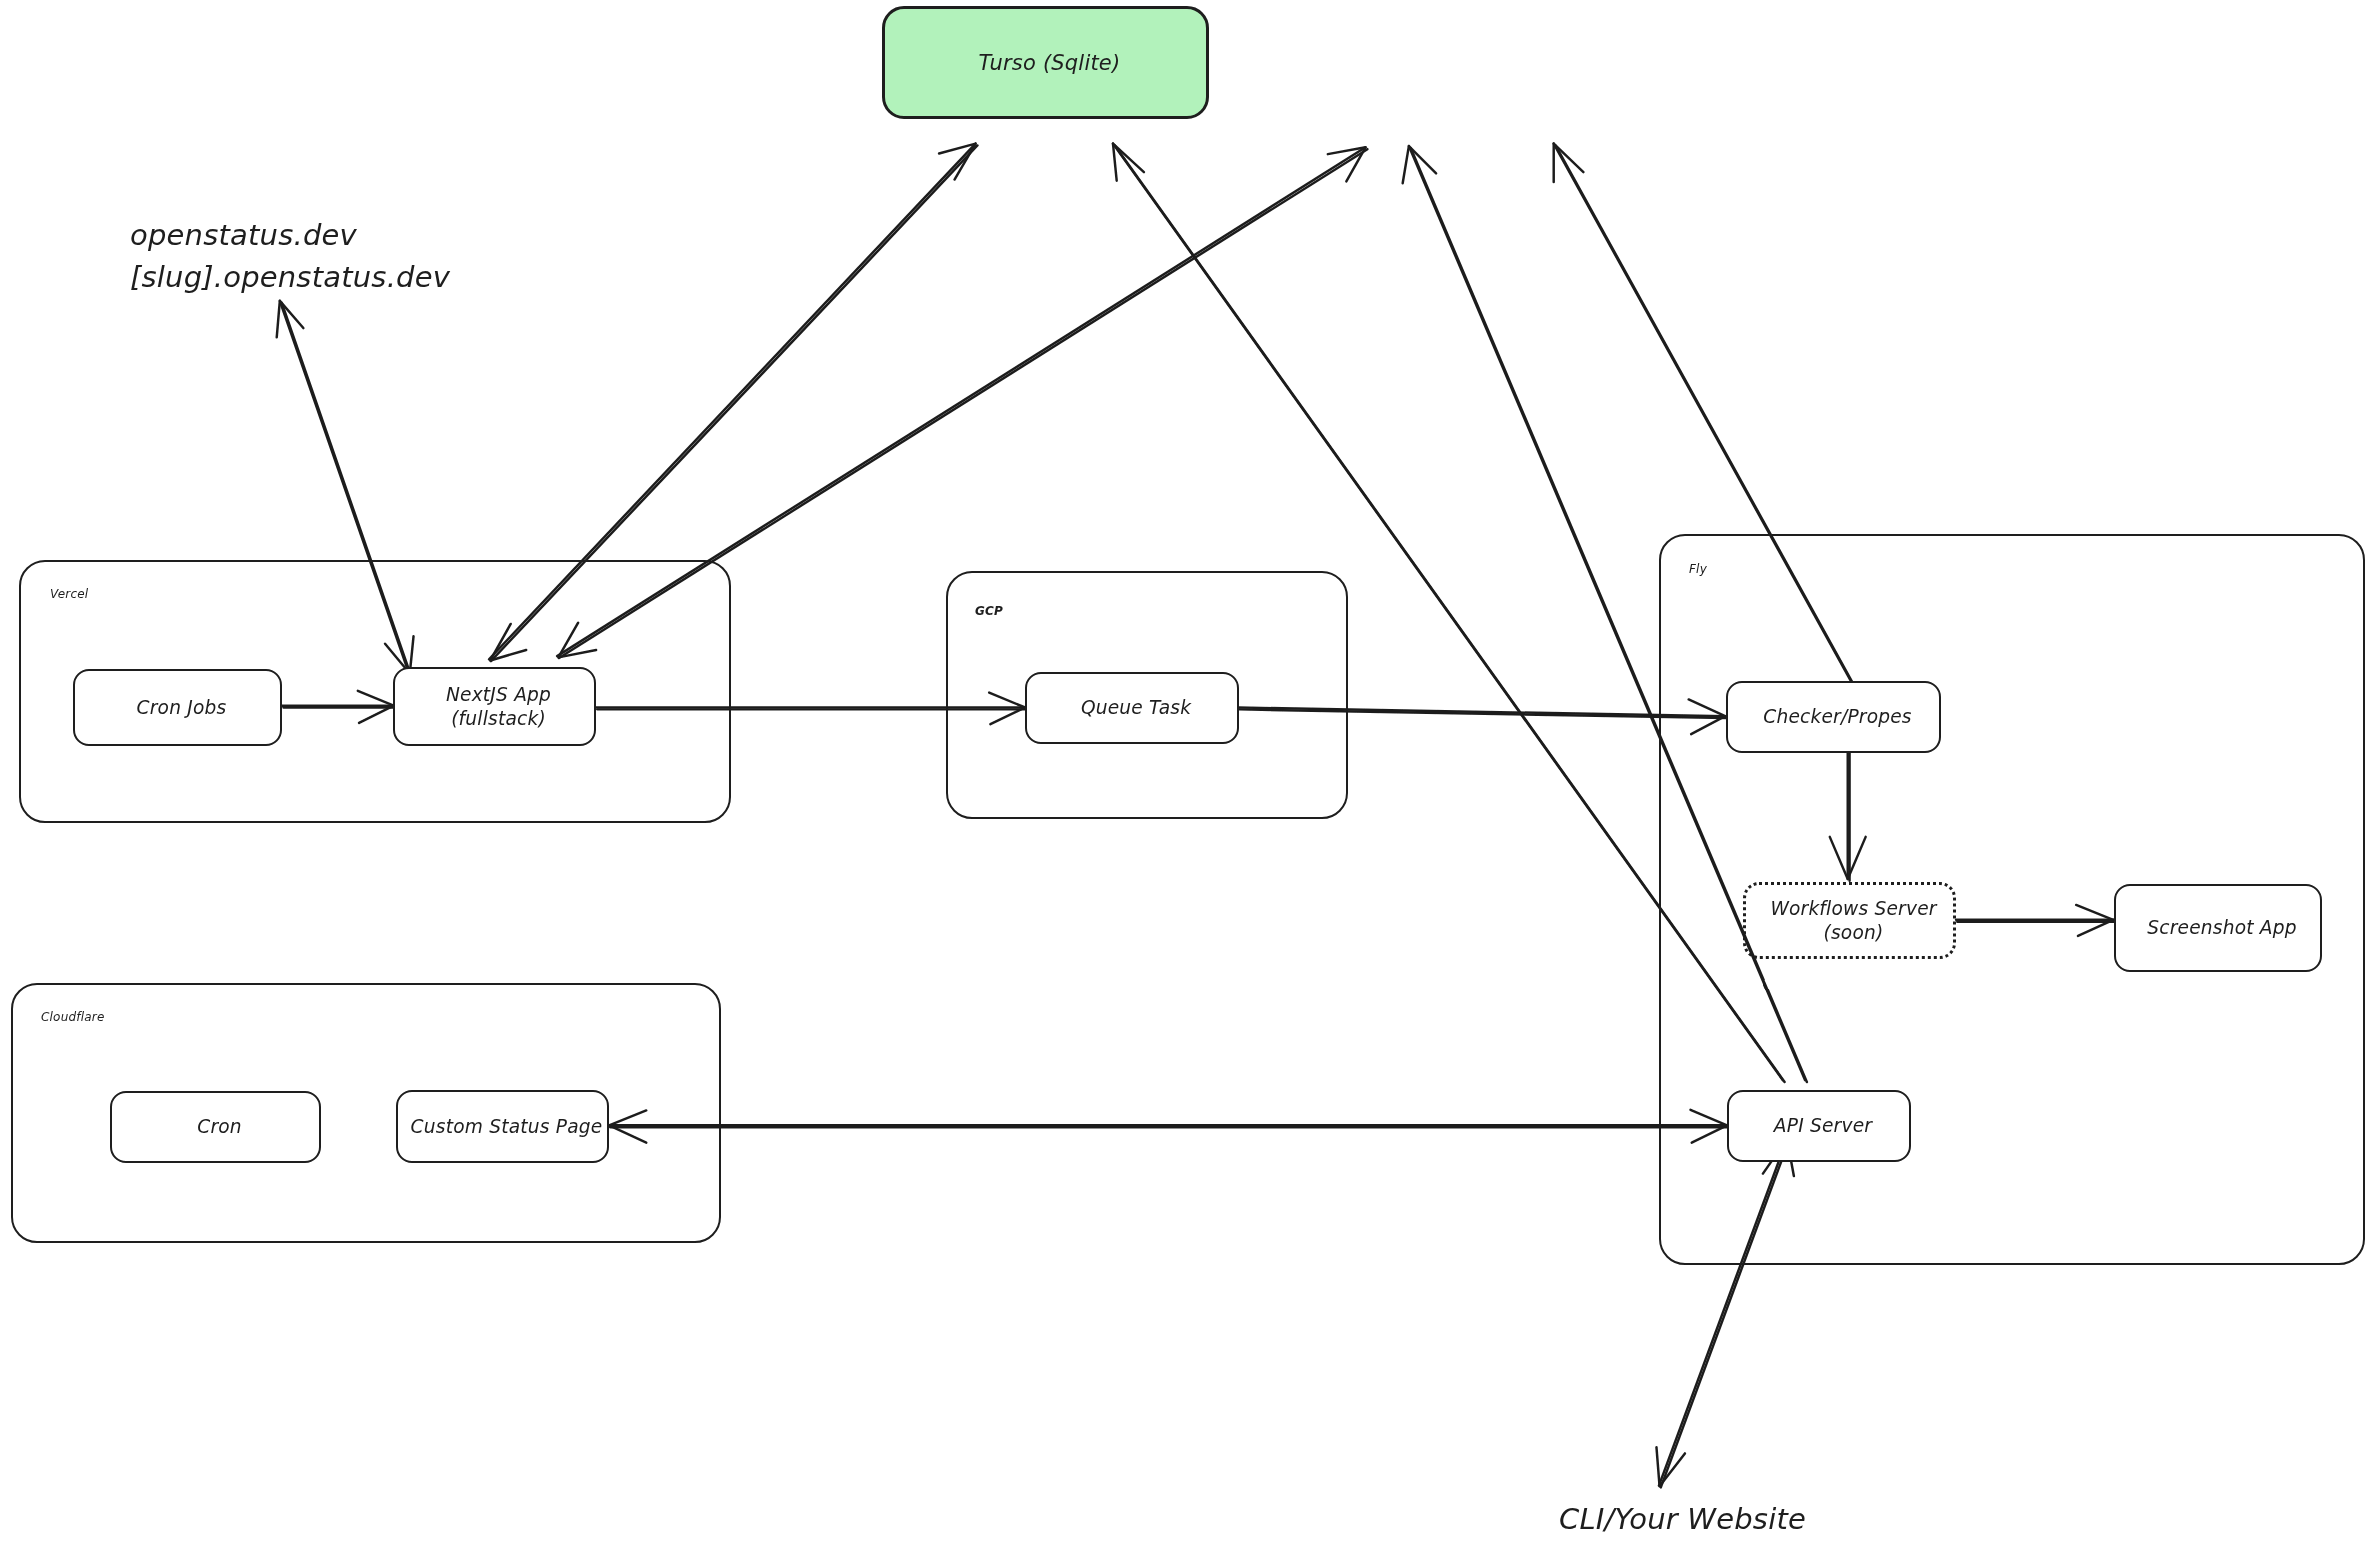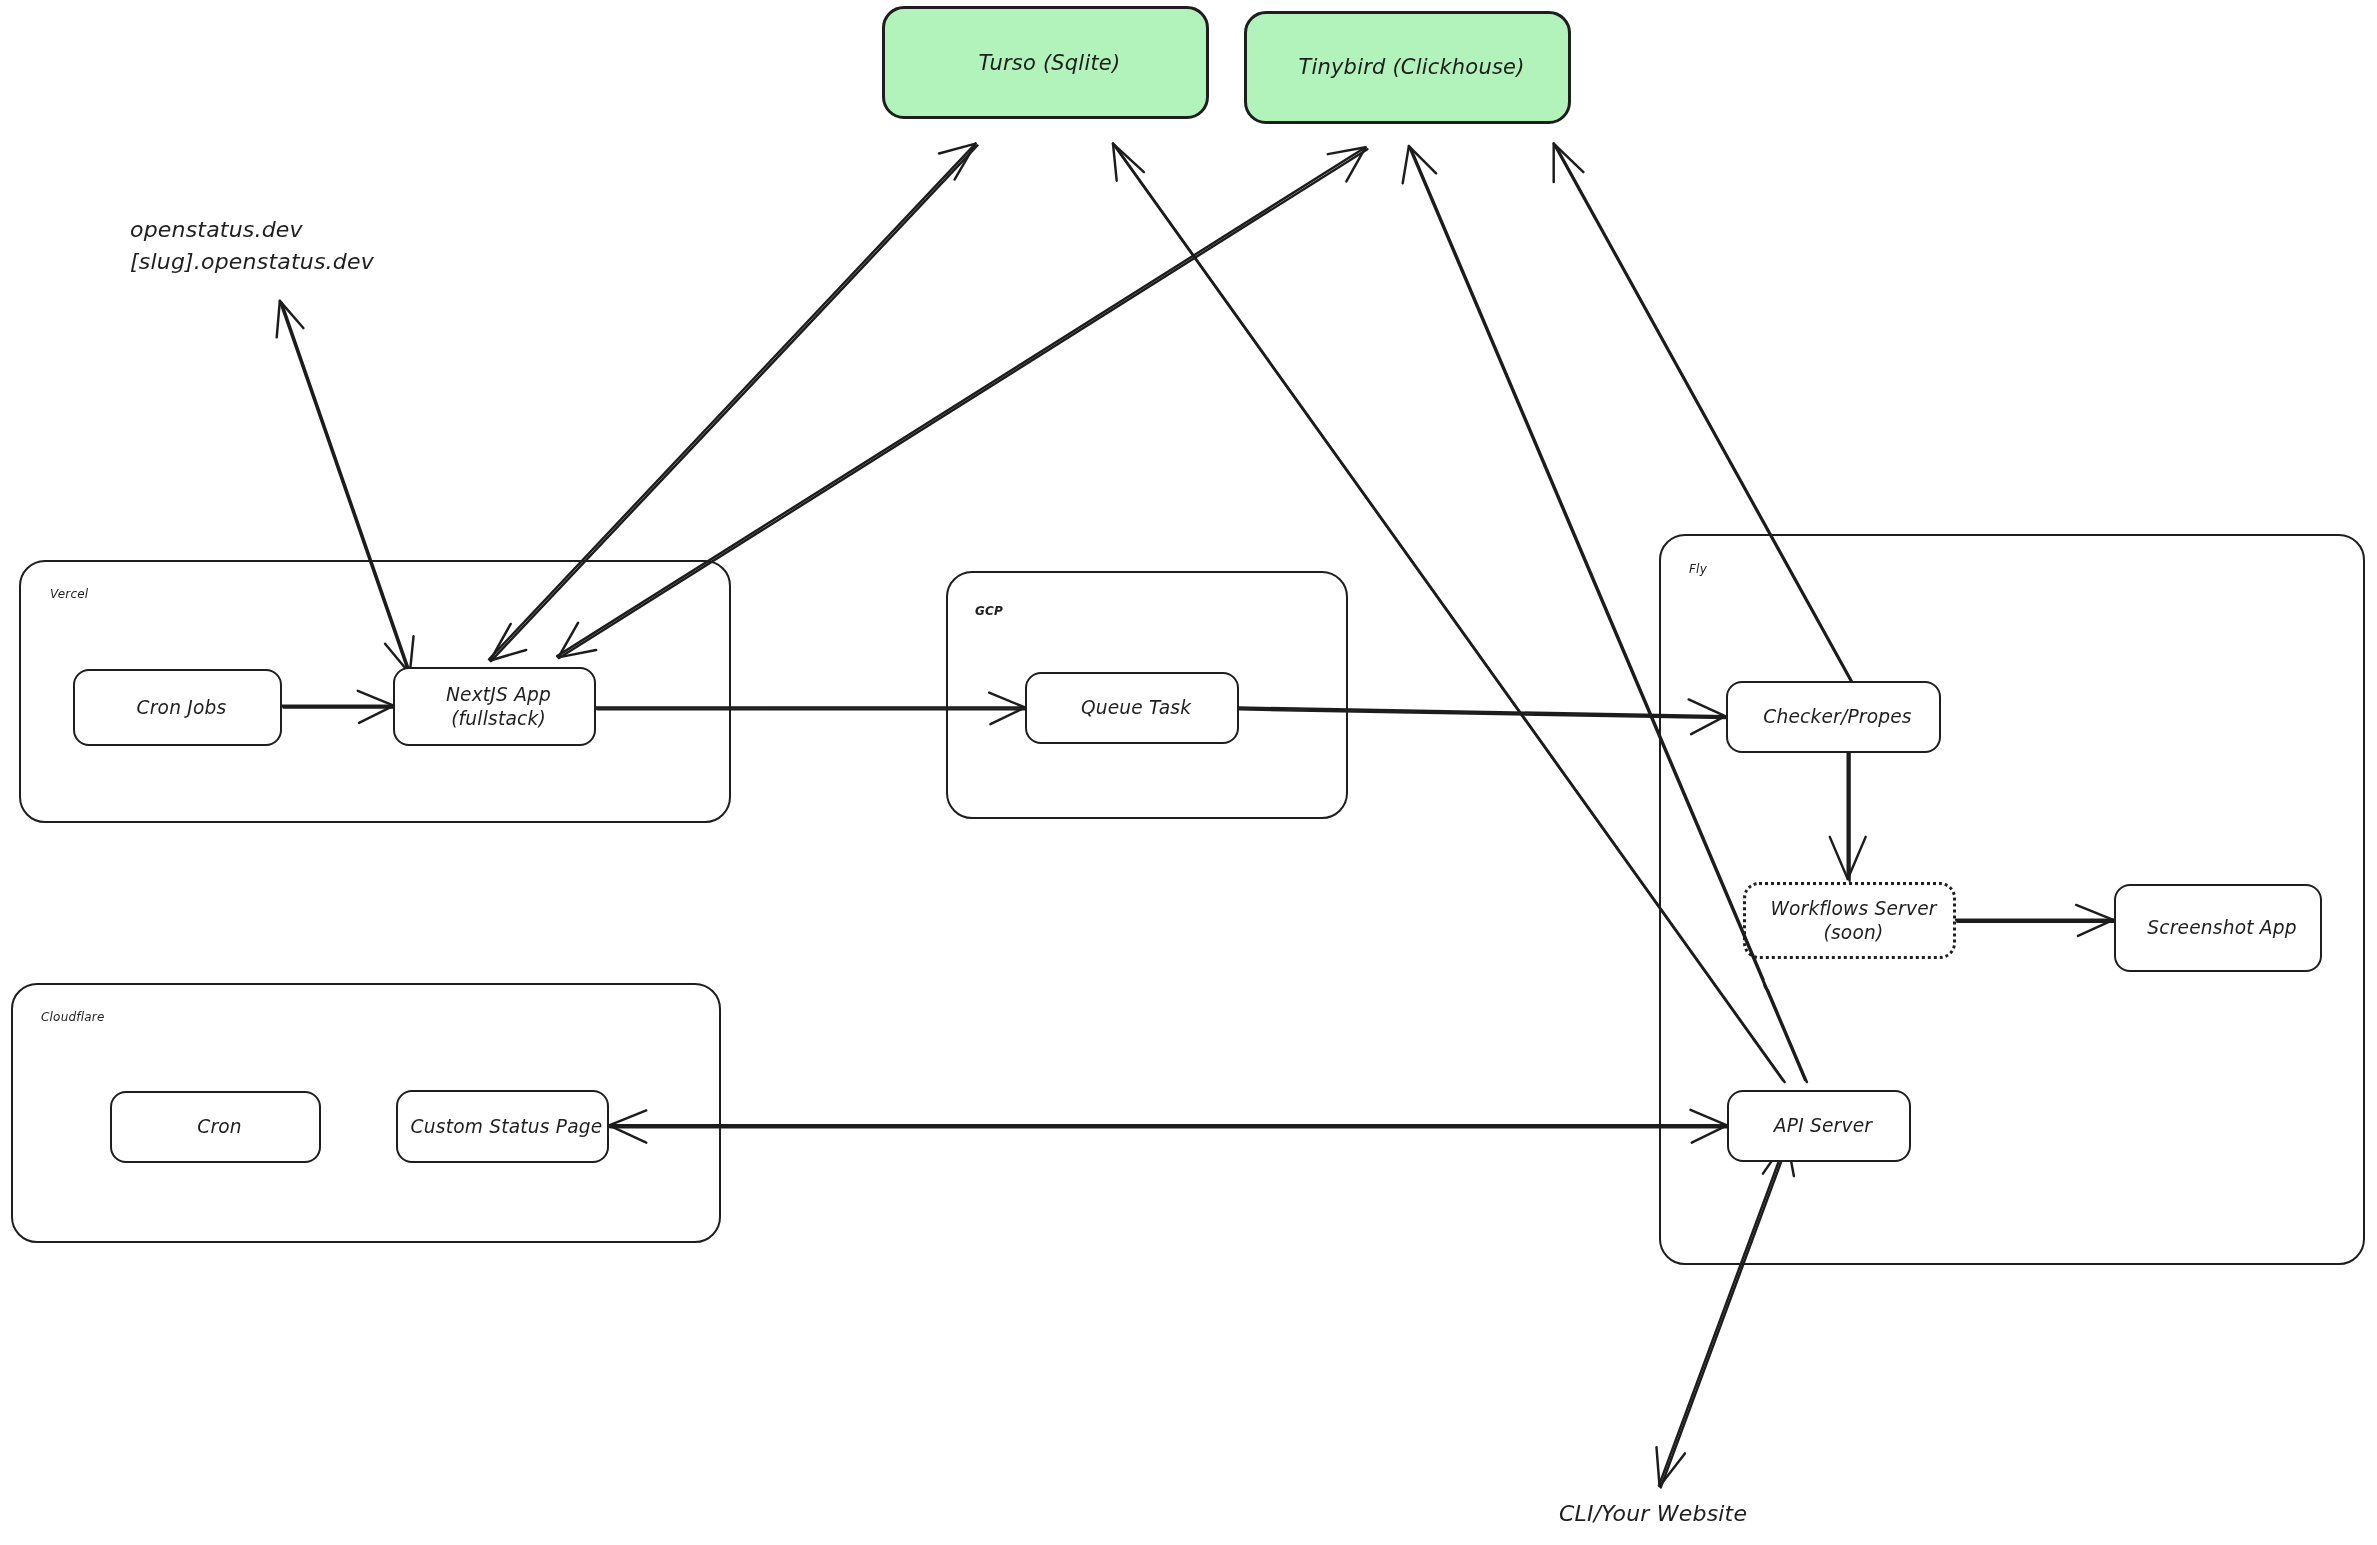"Tinybird (Clickhouse)" div.node { html: <div>Tinybird (Clickhouse)</div> -> none }
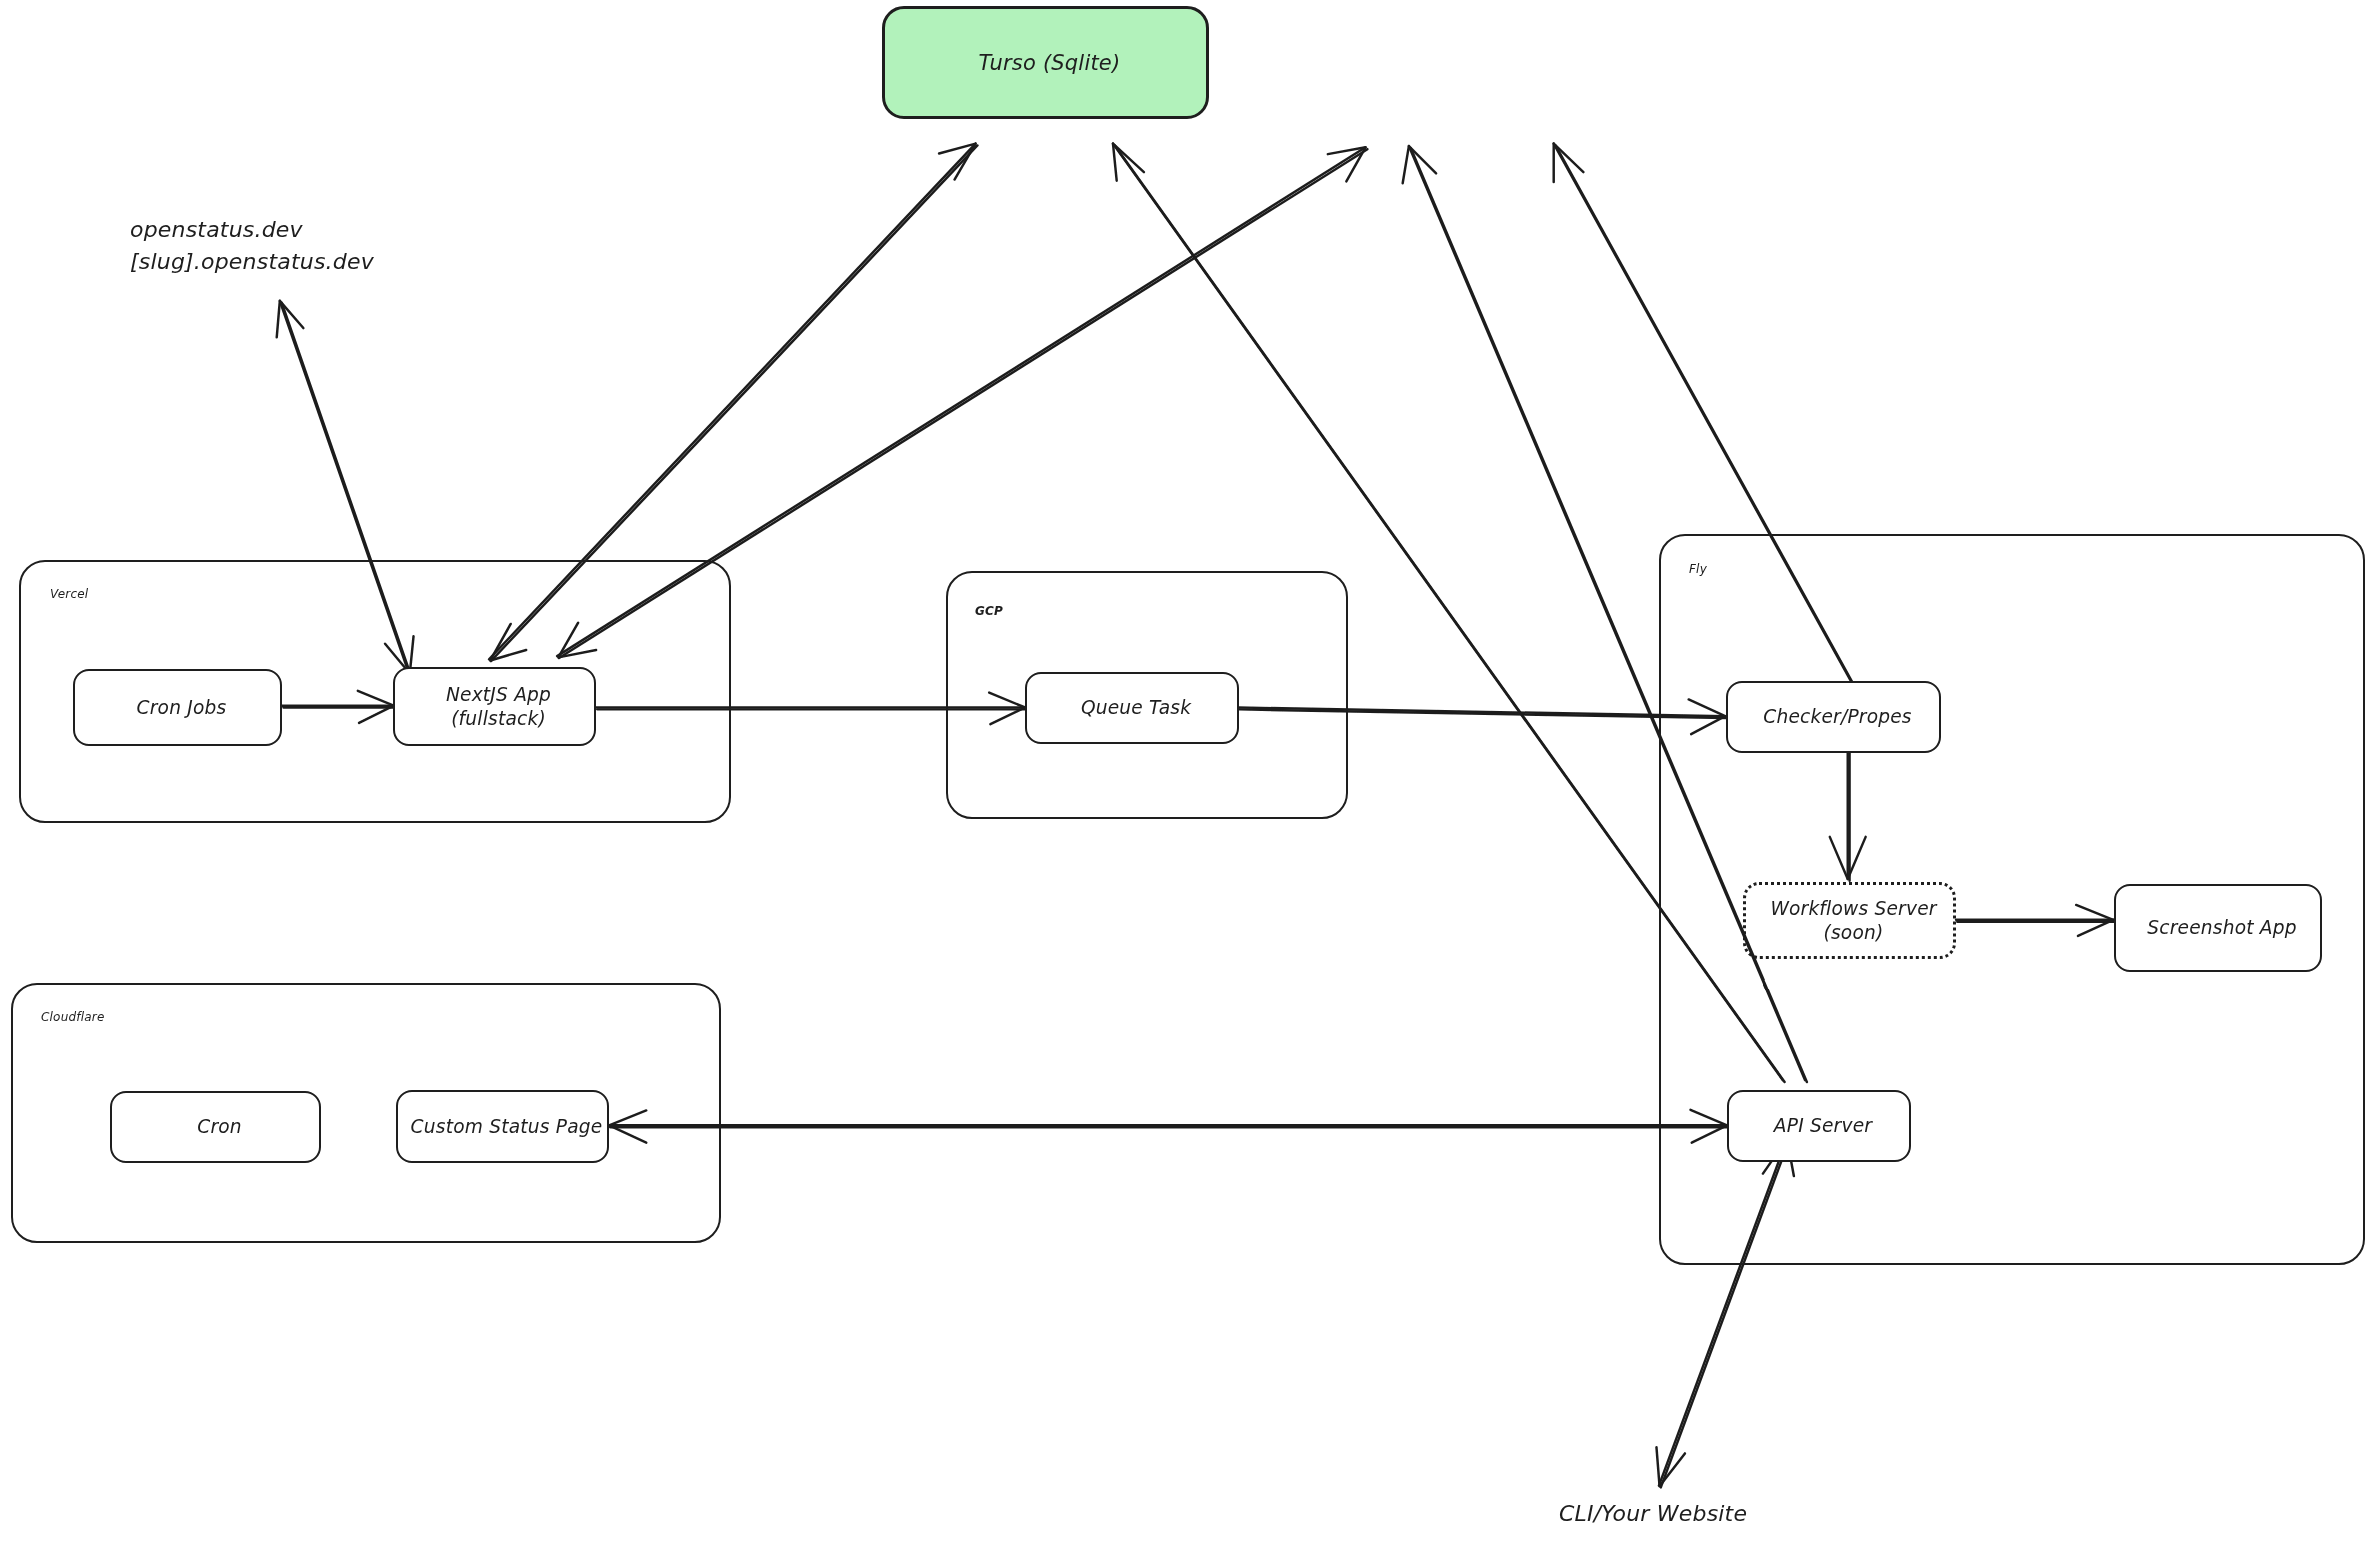"openstatus.dev" .t-free { font-size: 22px -> 29px }
